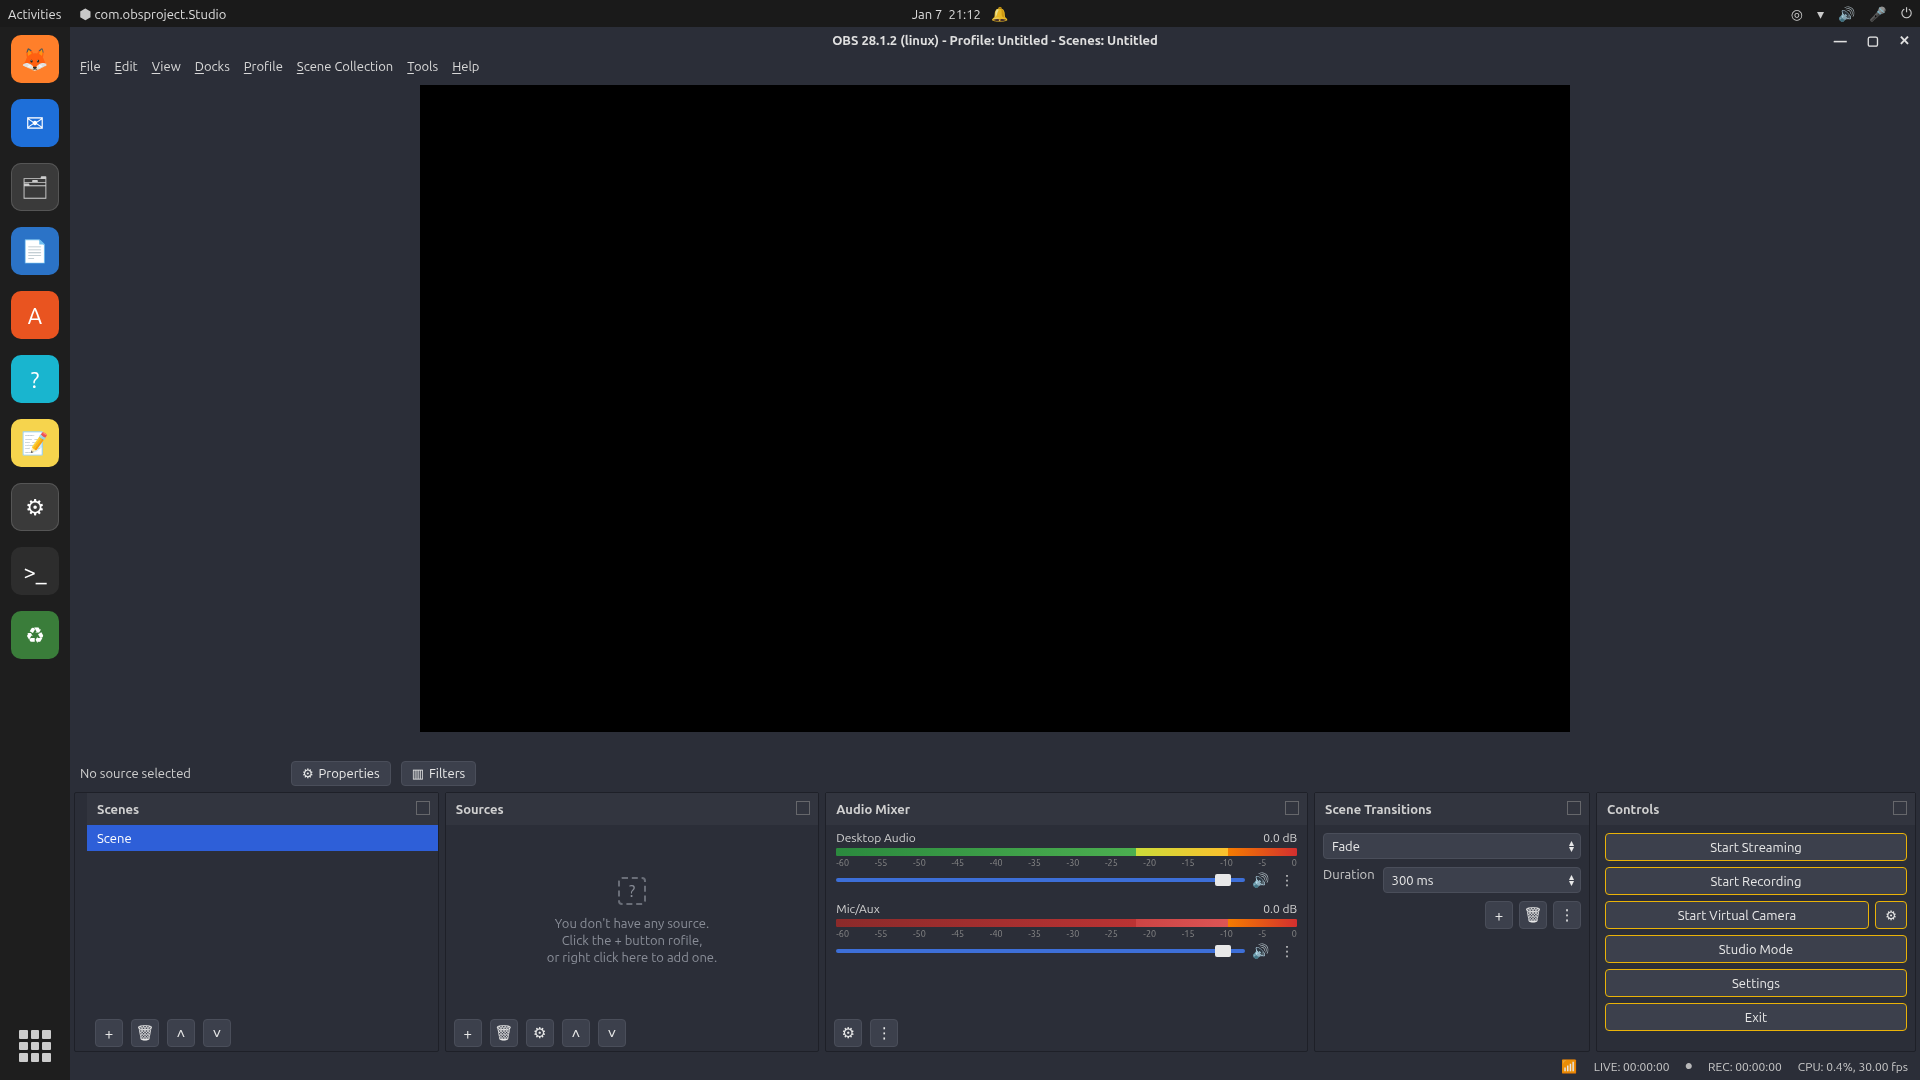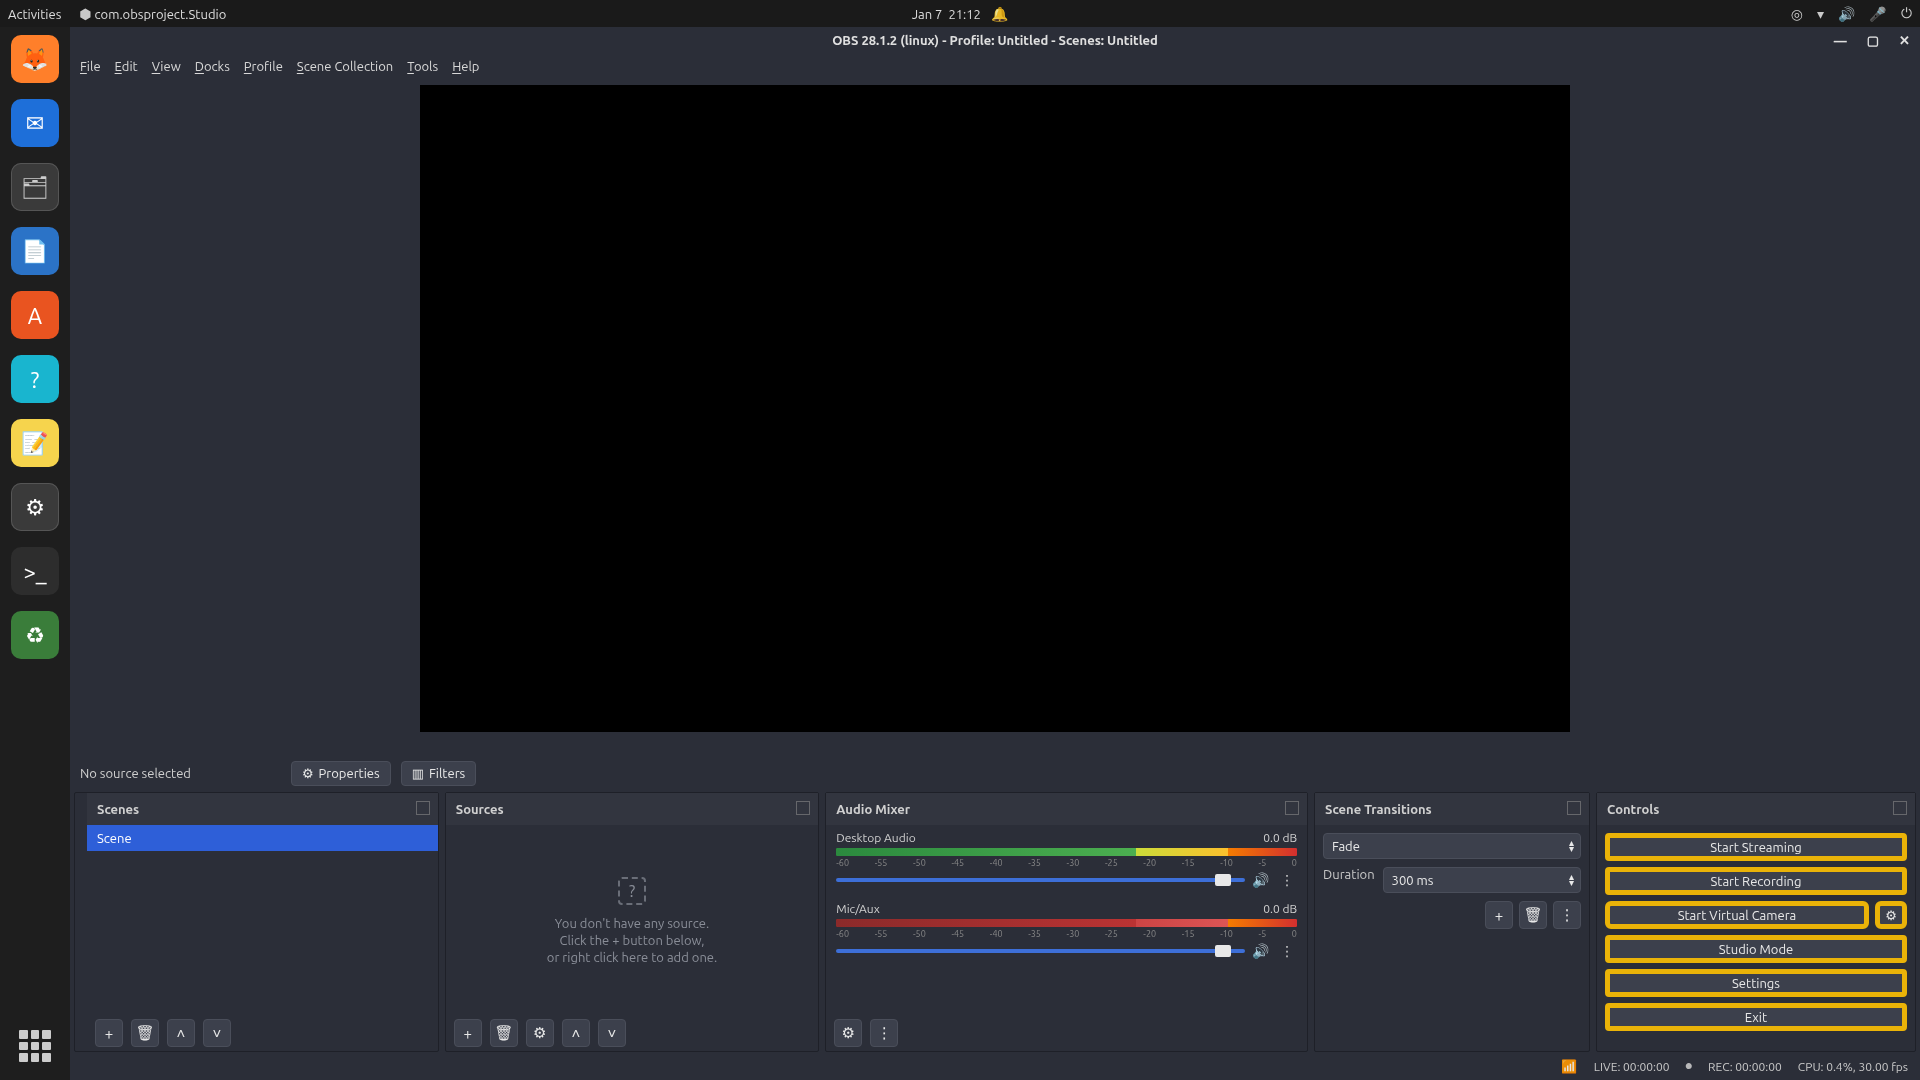"Start Streaming" .controls .cbtn { border: 5px solid #eab308 -> 1px solid #eab308 }
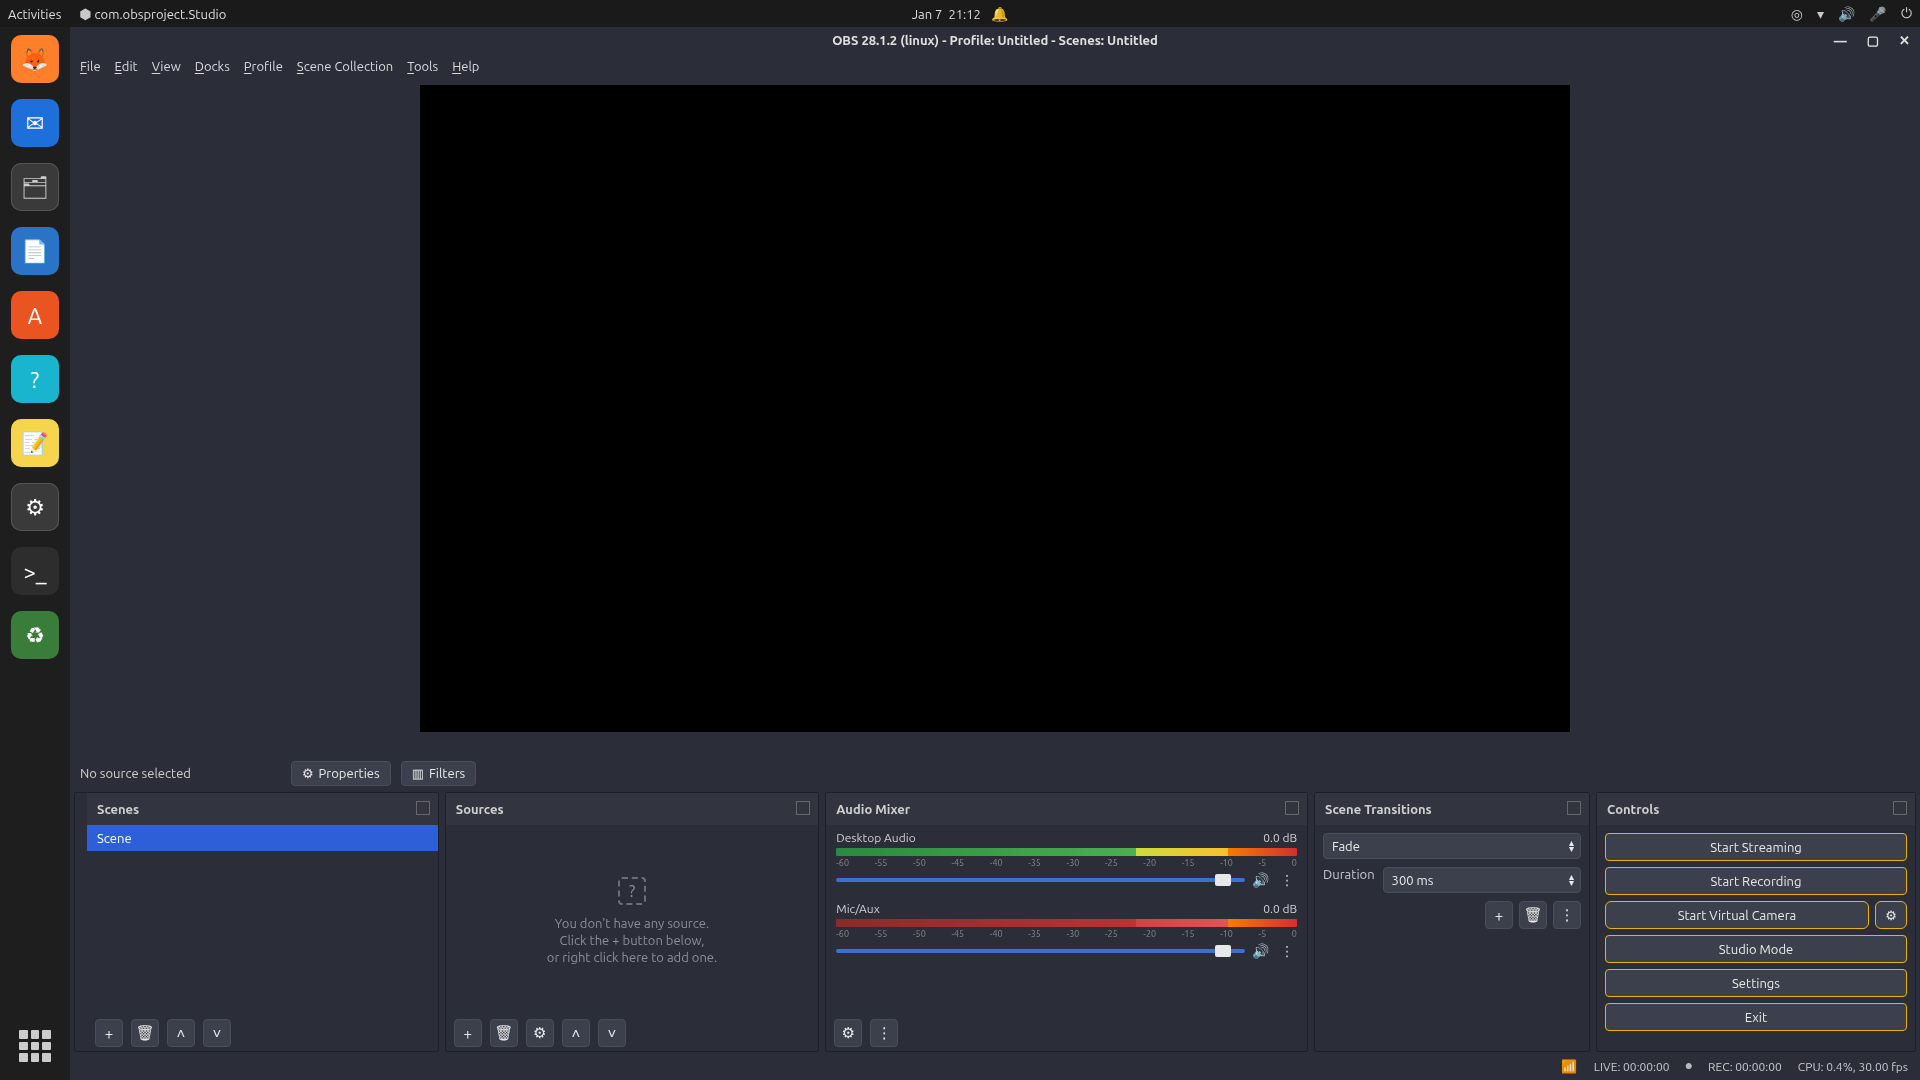"Start Virtual Camera" .controls .camrow .cbtn { border-radius: 6px -> none }
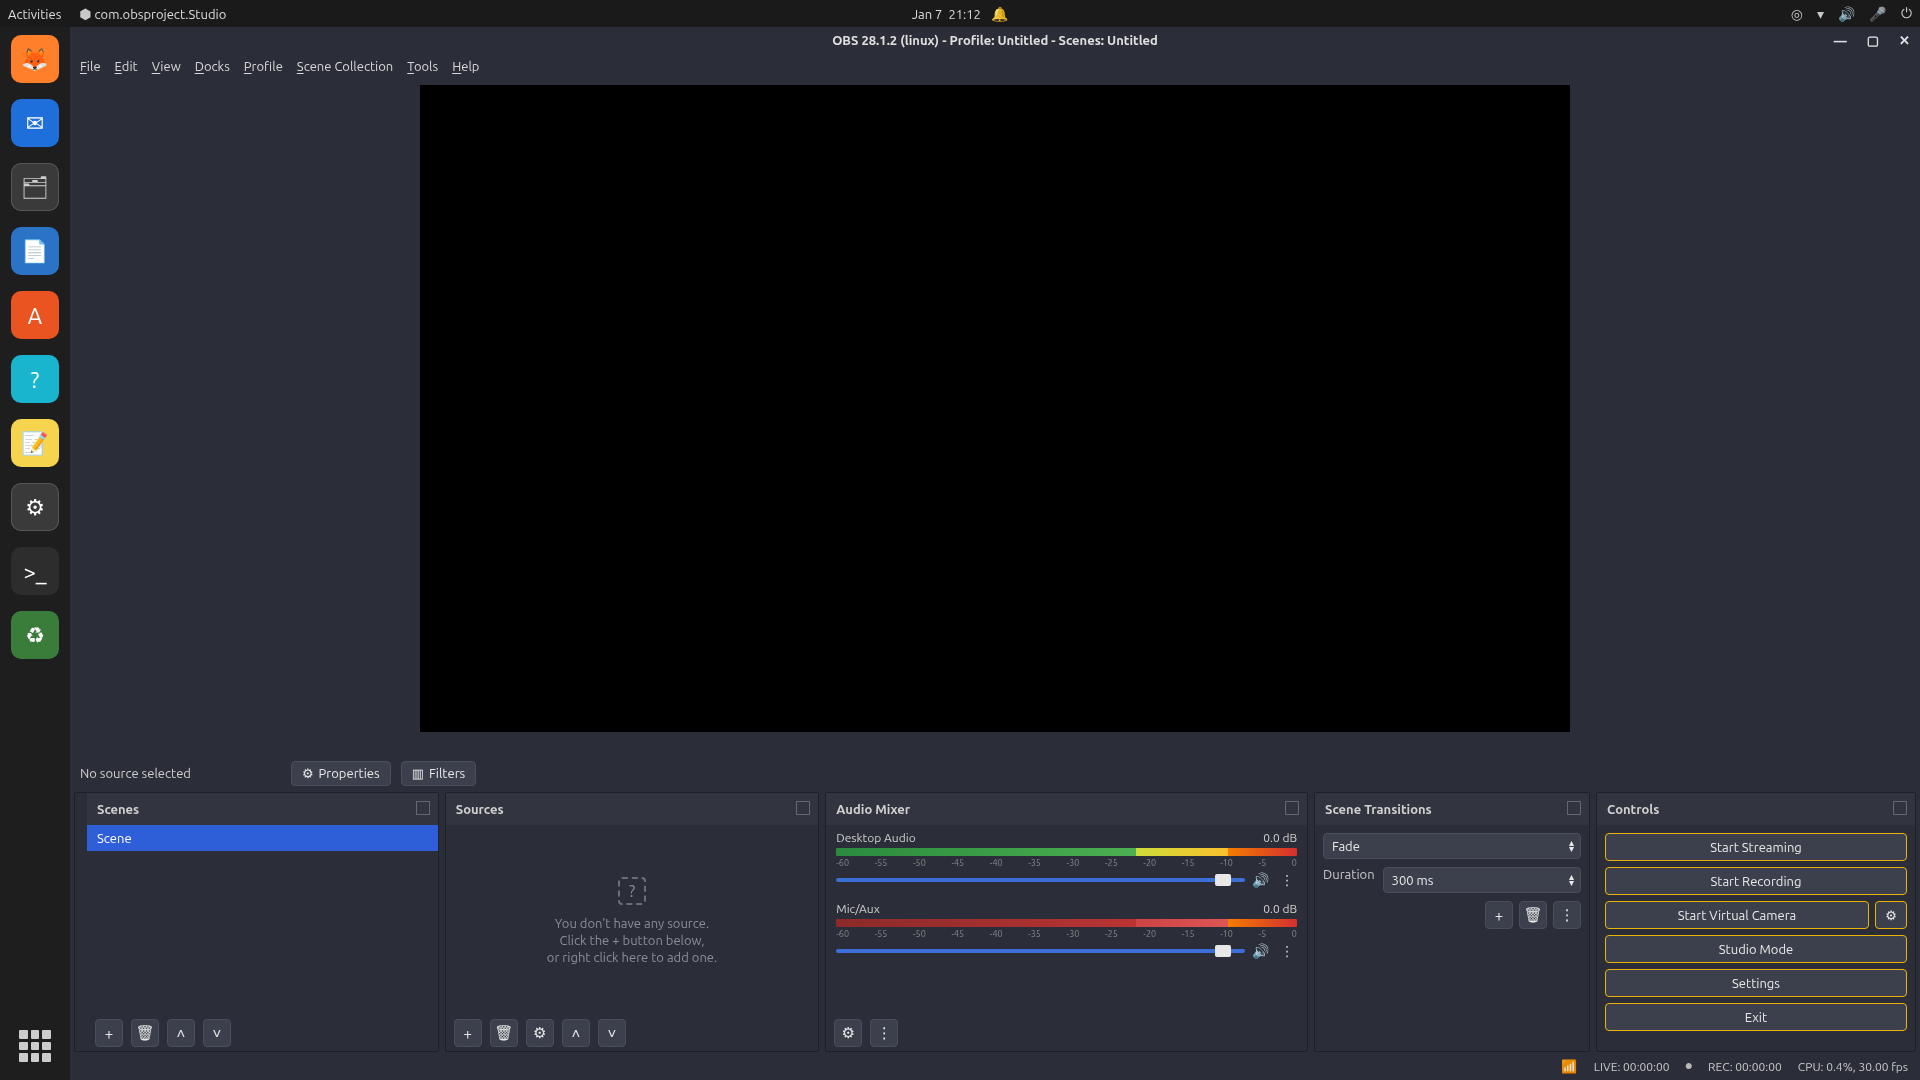"Click the + button below," div { text: below -> rofile }
